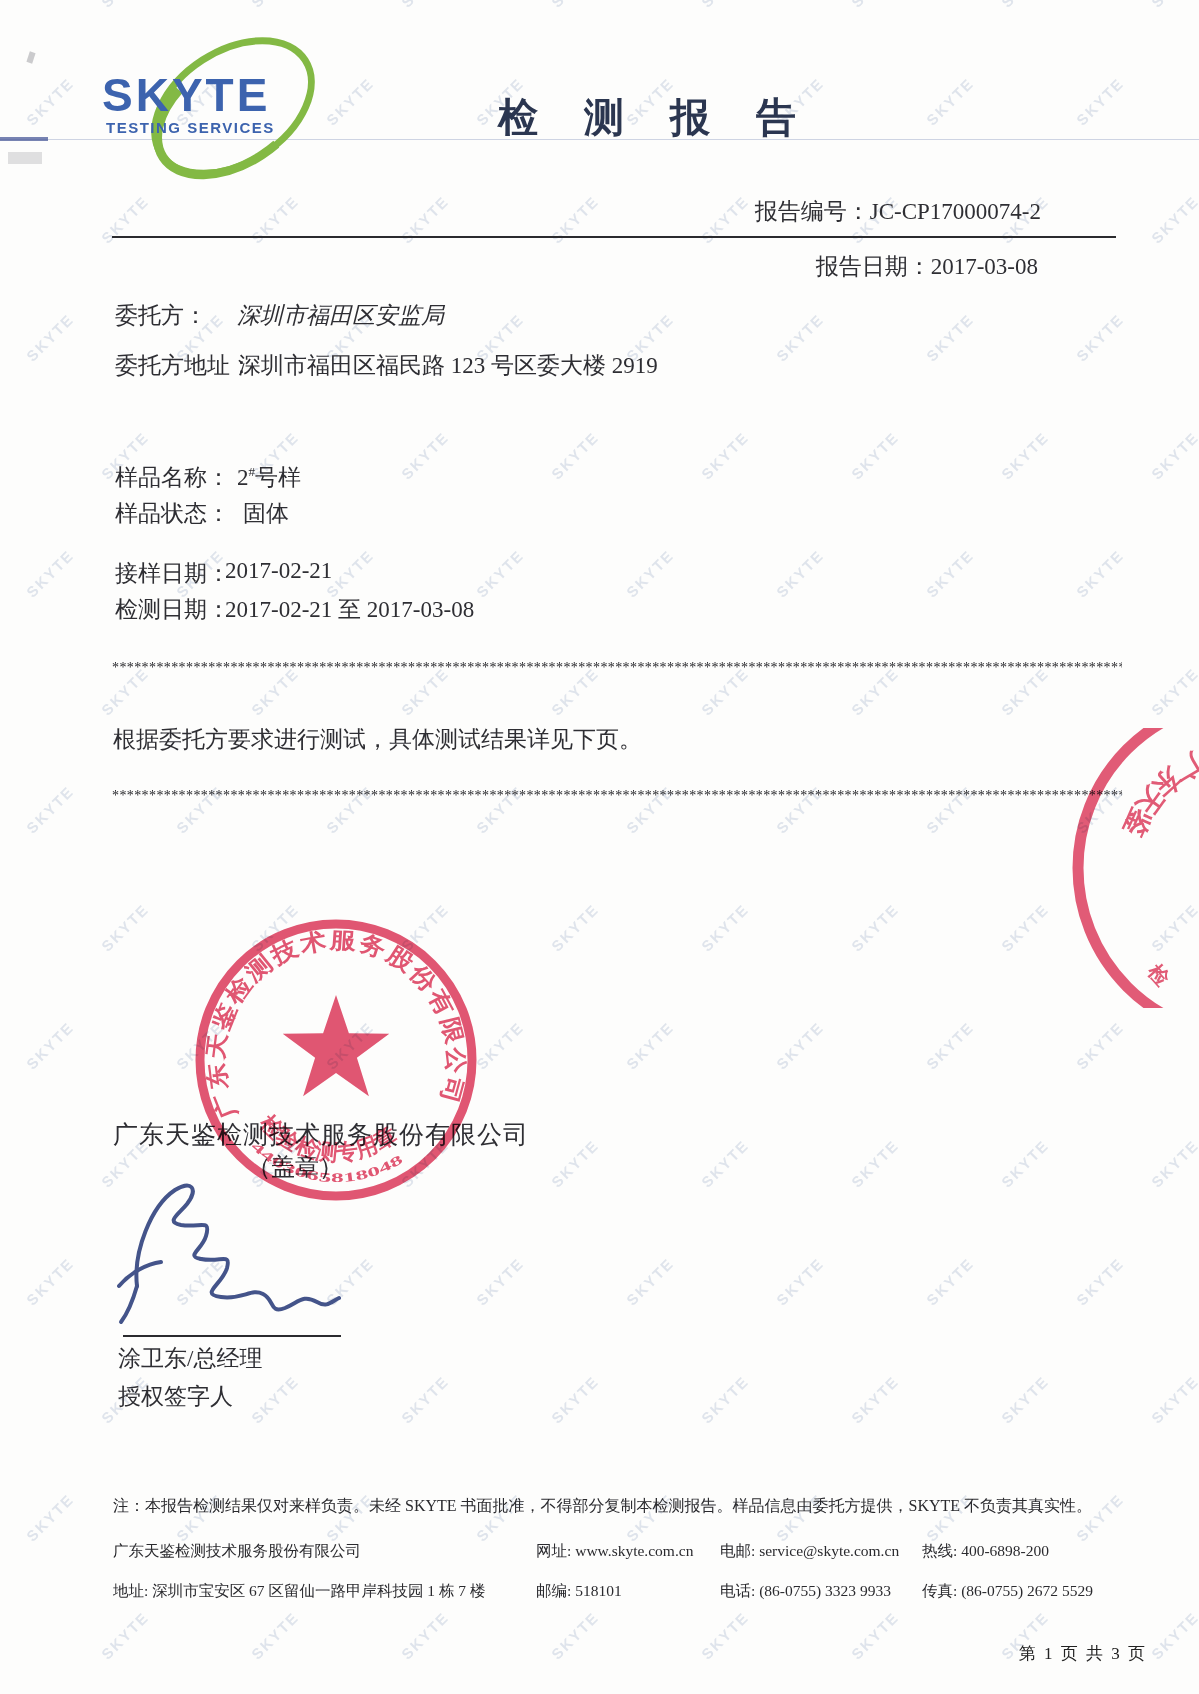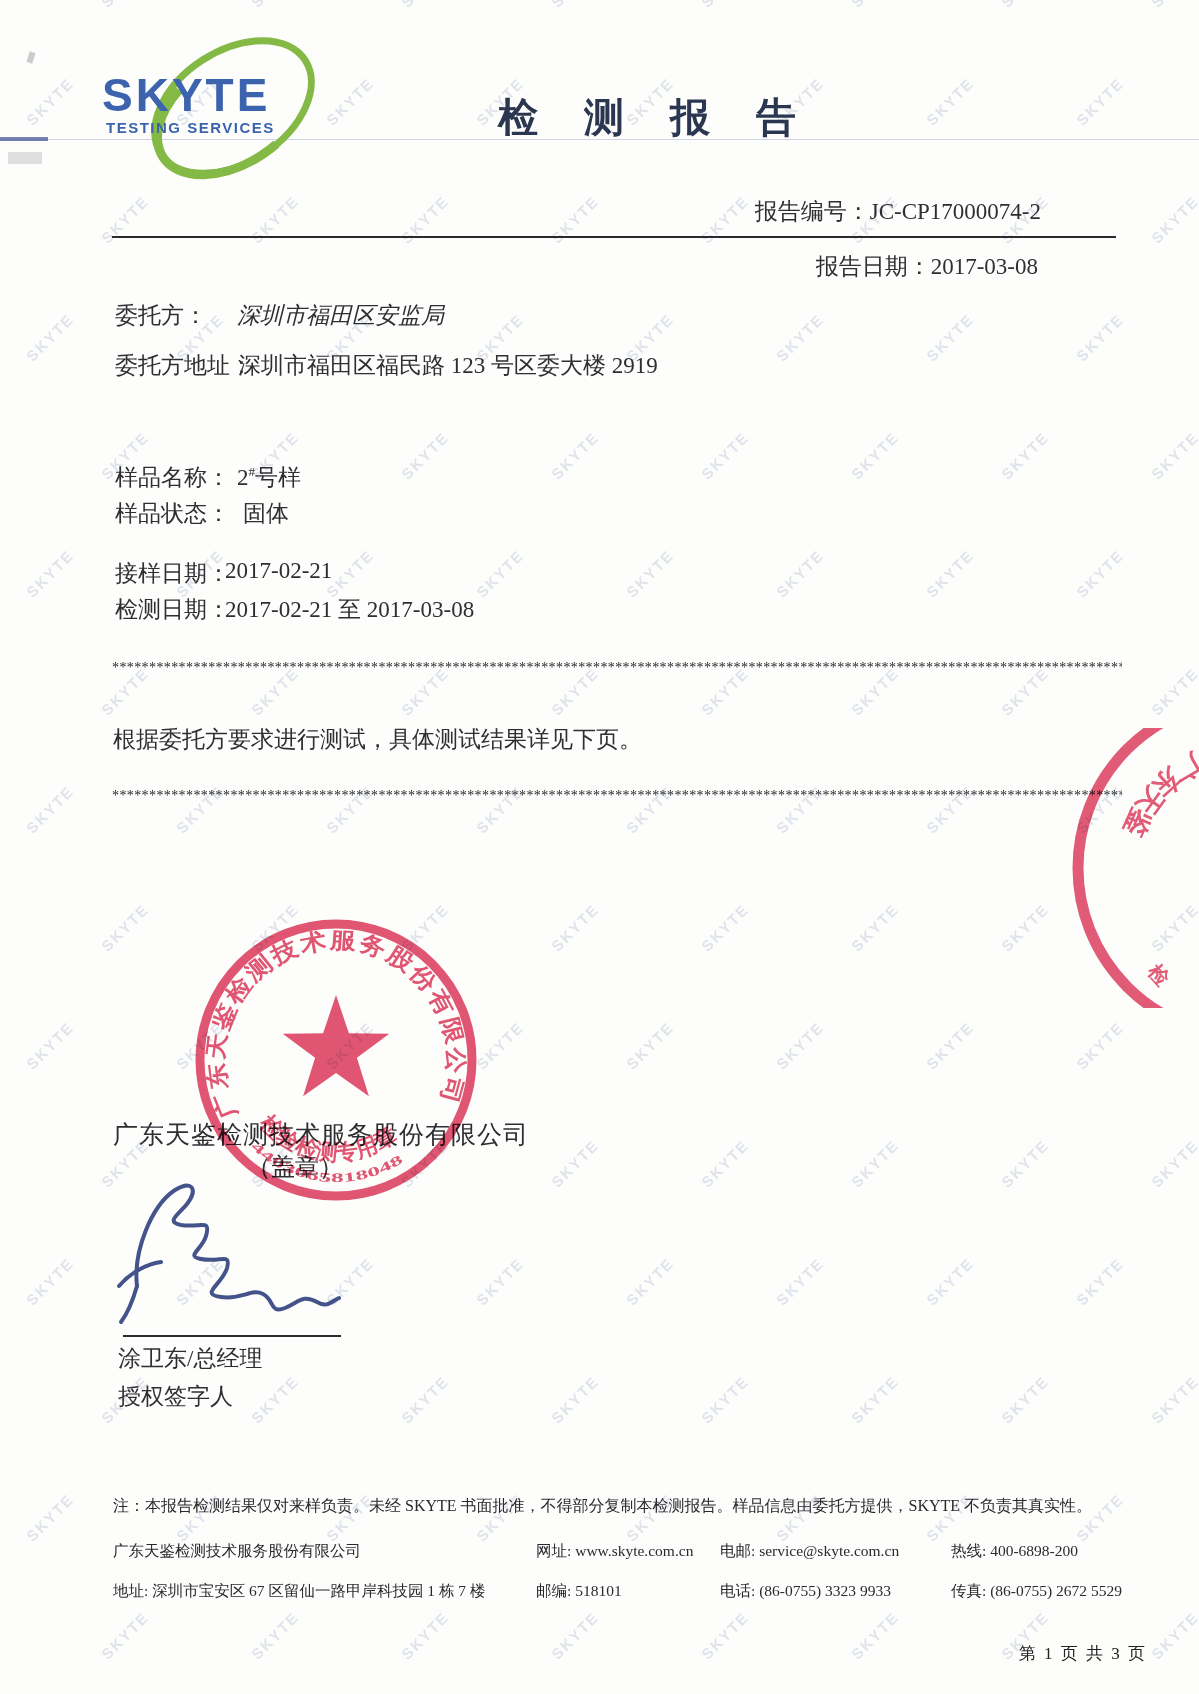"热线: 400-6898-200" .c4 { margin-left: 29px -> none }
